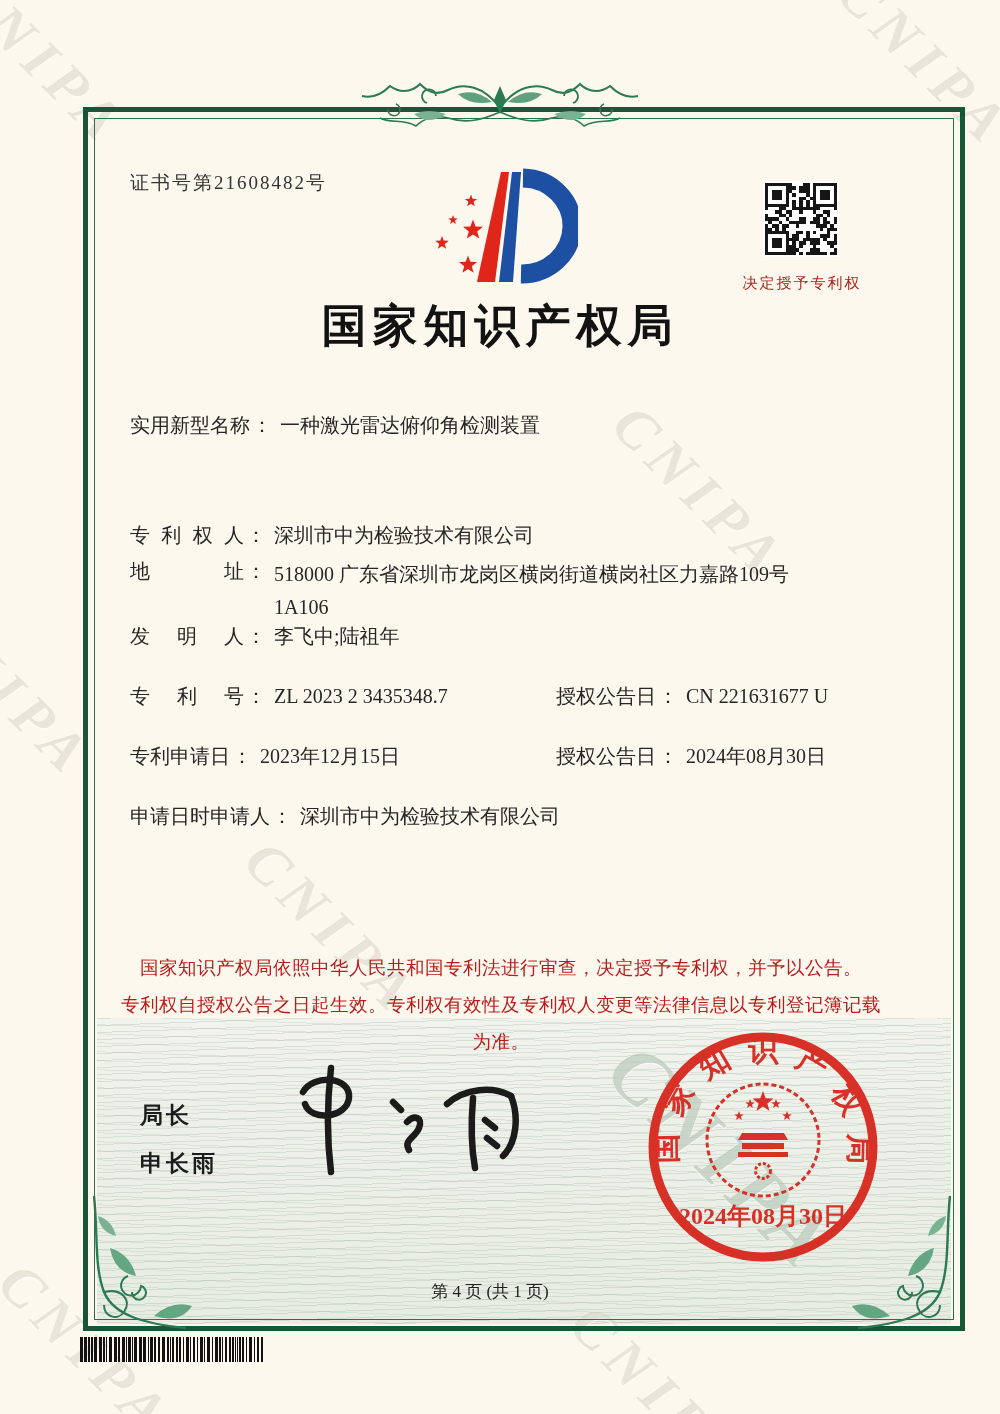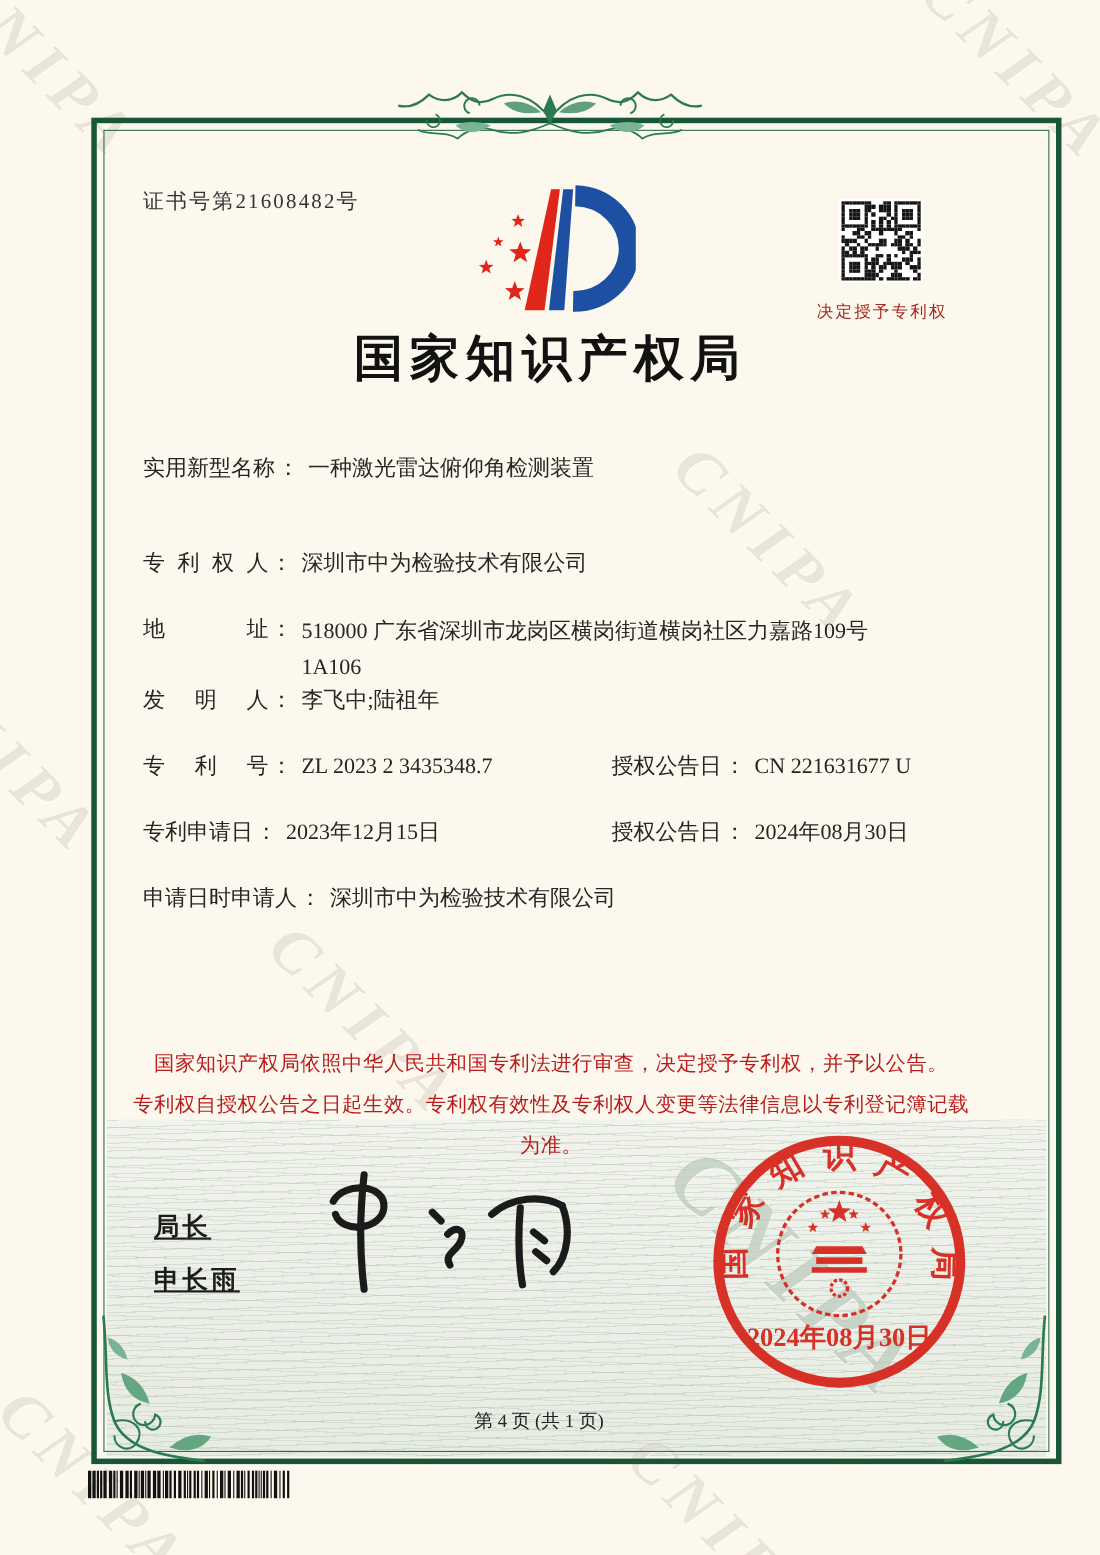"专利权人： 深圳市中为检验技术有限公司" div.row { top: 498px -> 522px }
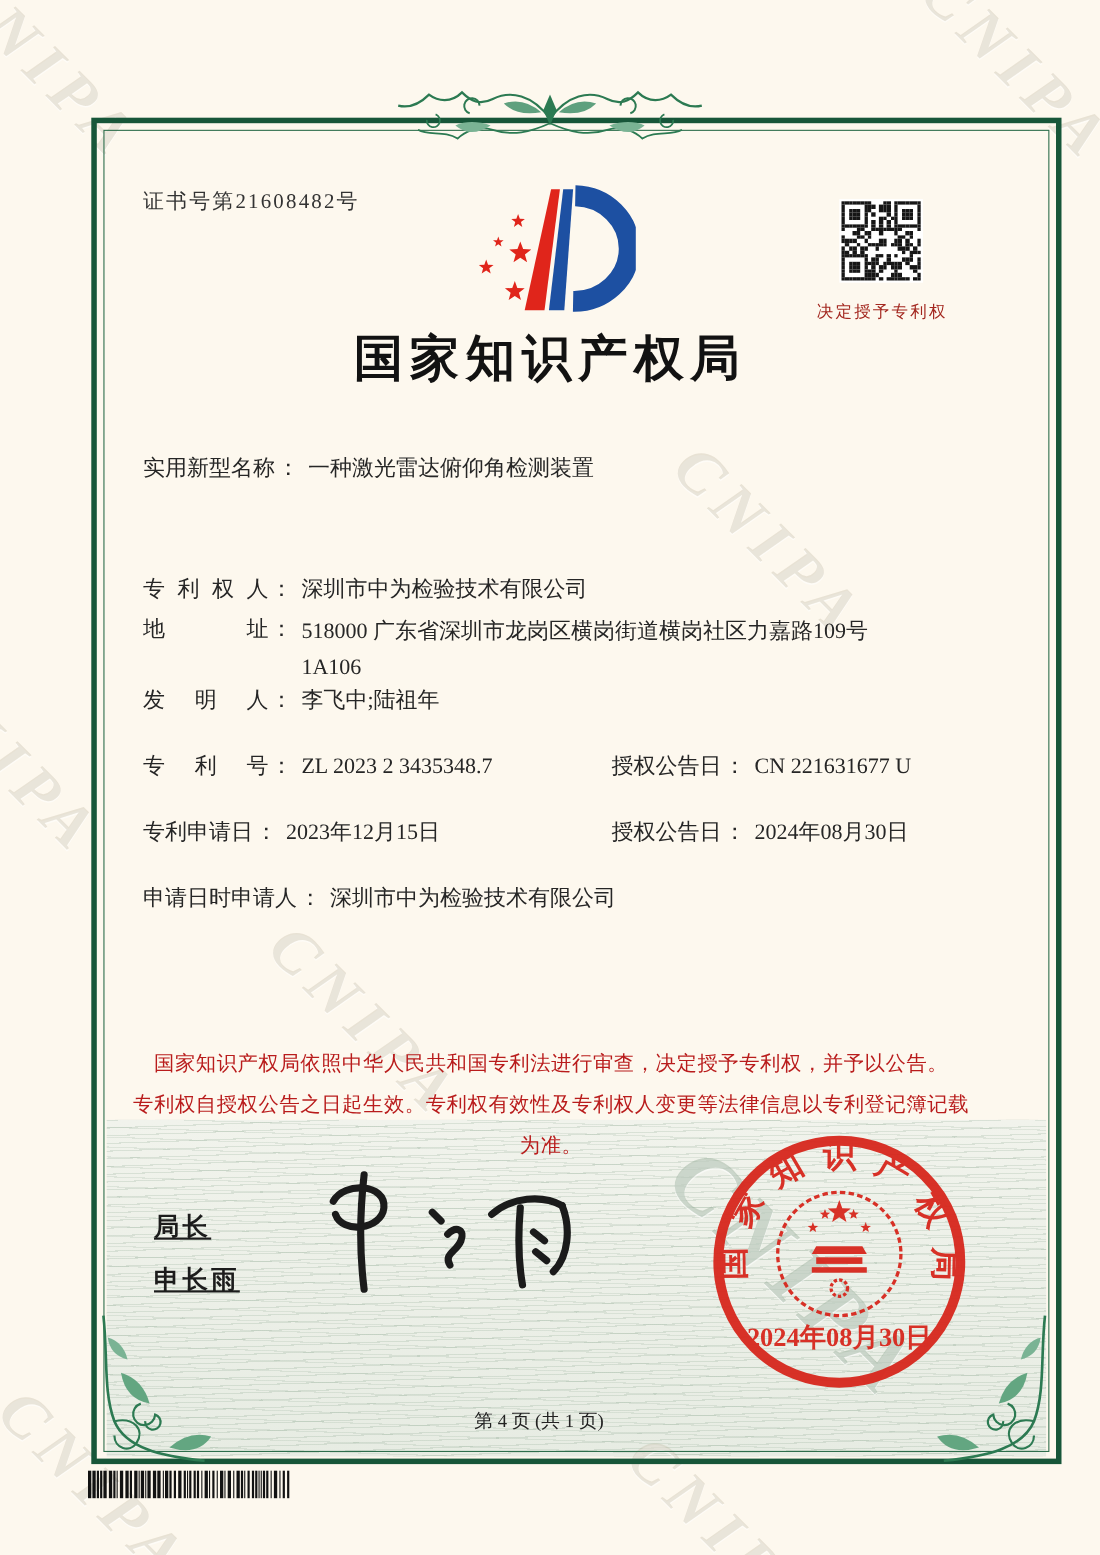"局长" .signer div { text-decoration: underline -> none }
